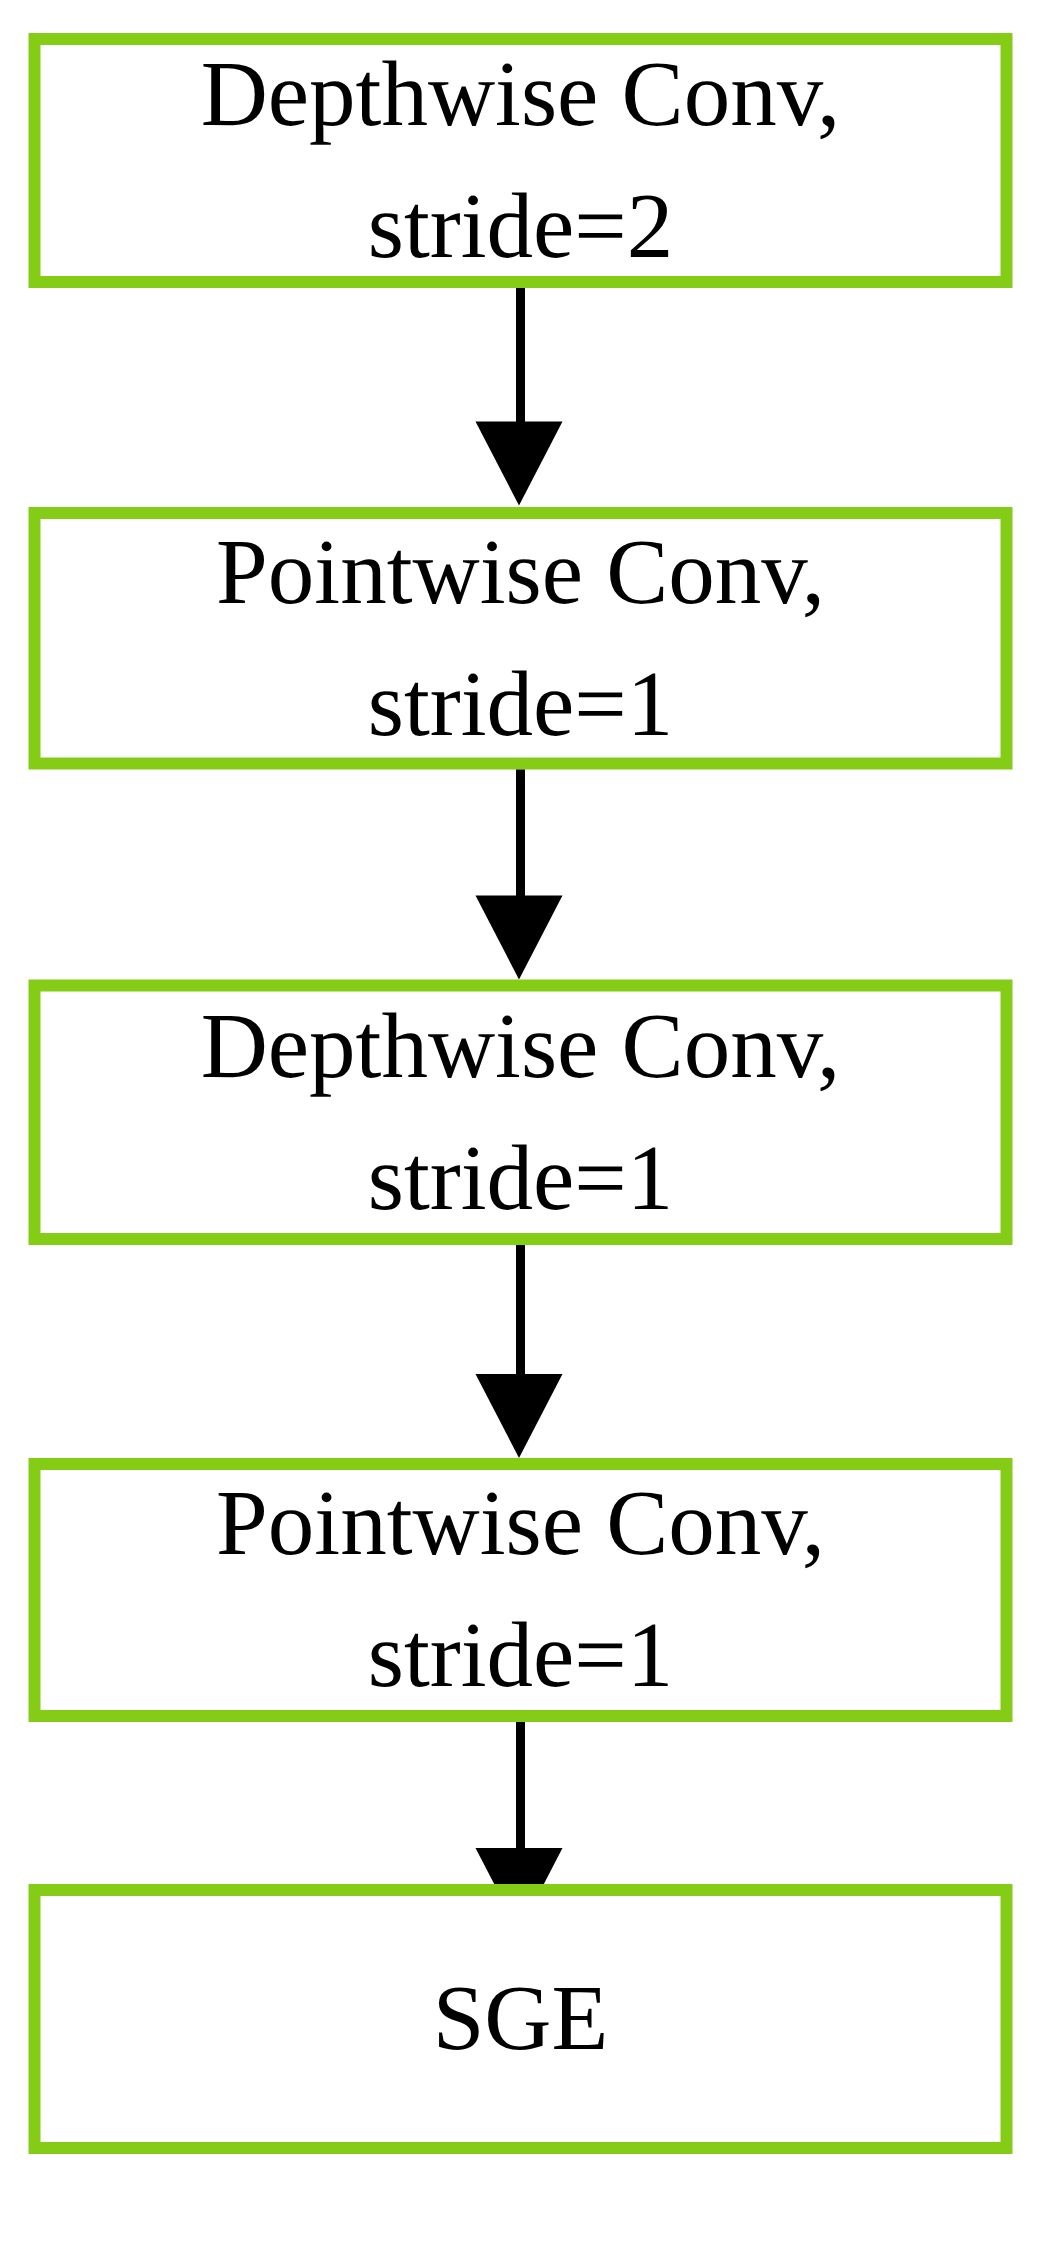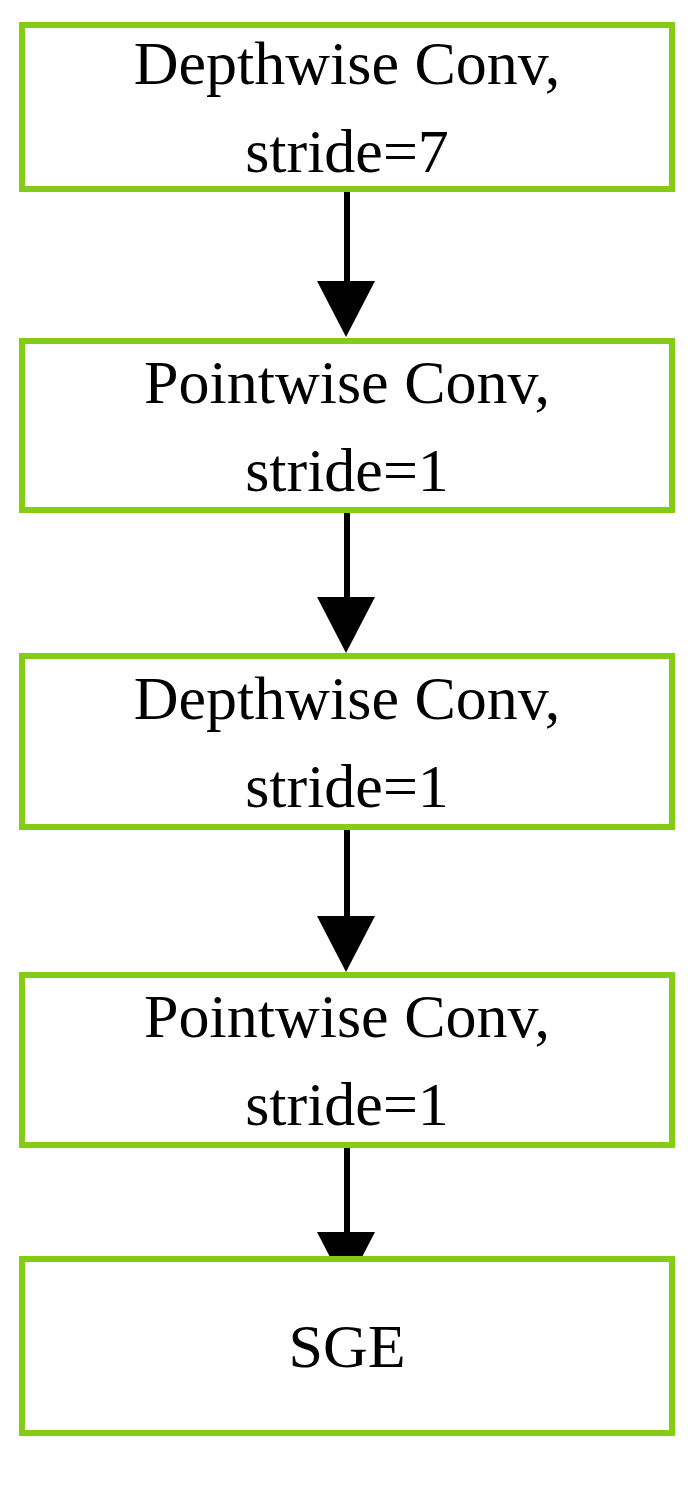"Depthwise Conv," .node { border: 6px solid #84cc16 -> 8px solid #84cc16 }
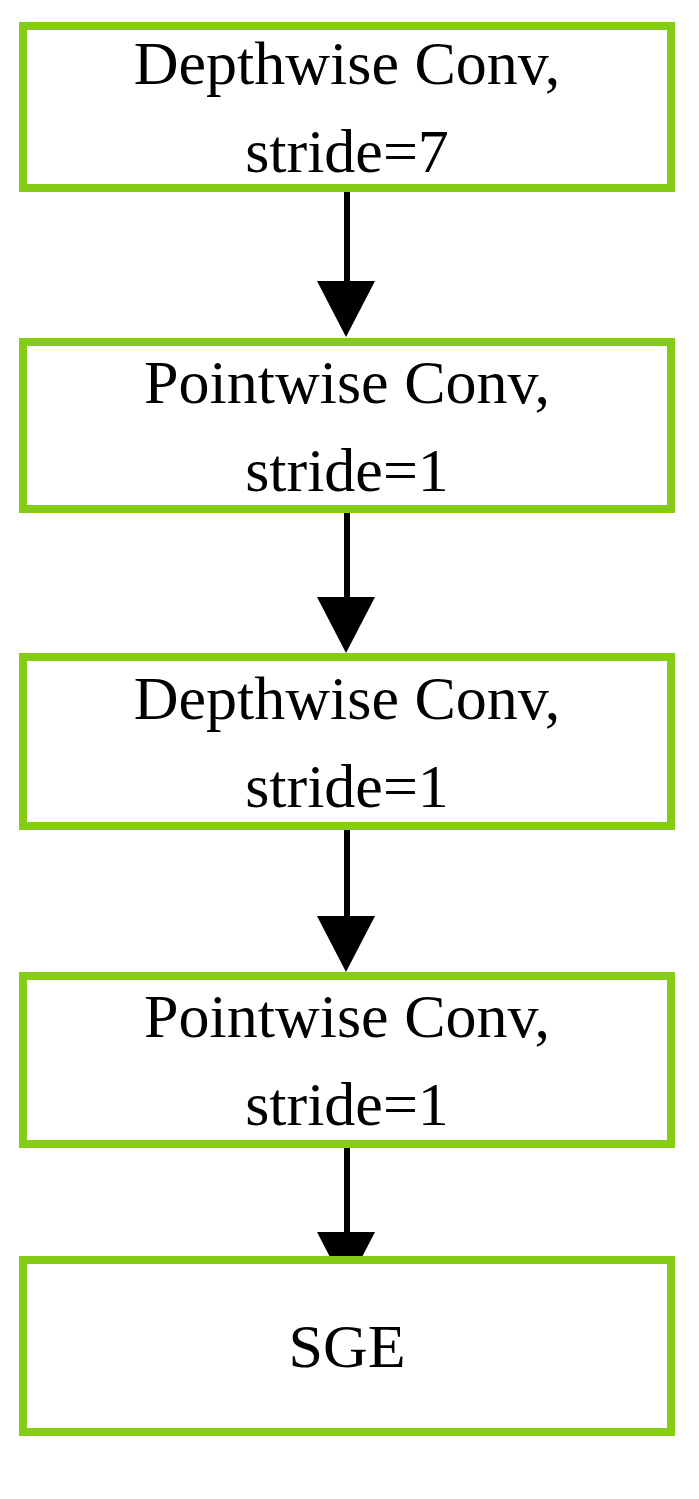"stride=7" span.node-line { text: 7 -> 2 }
